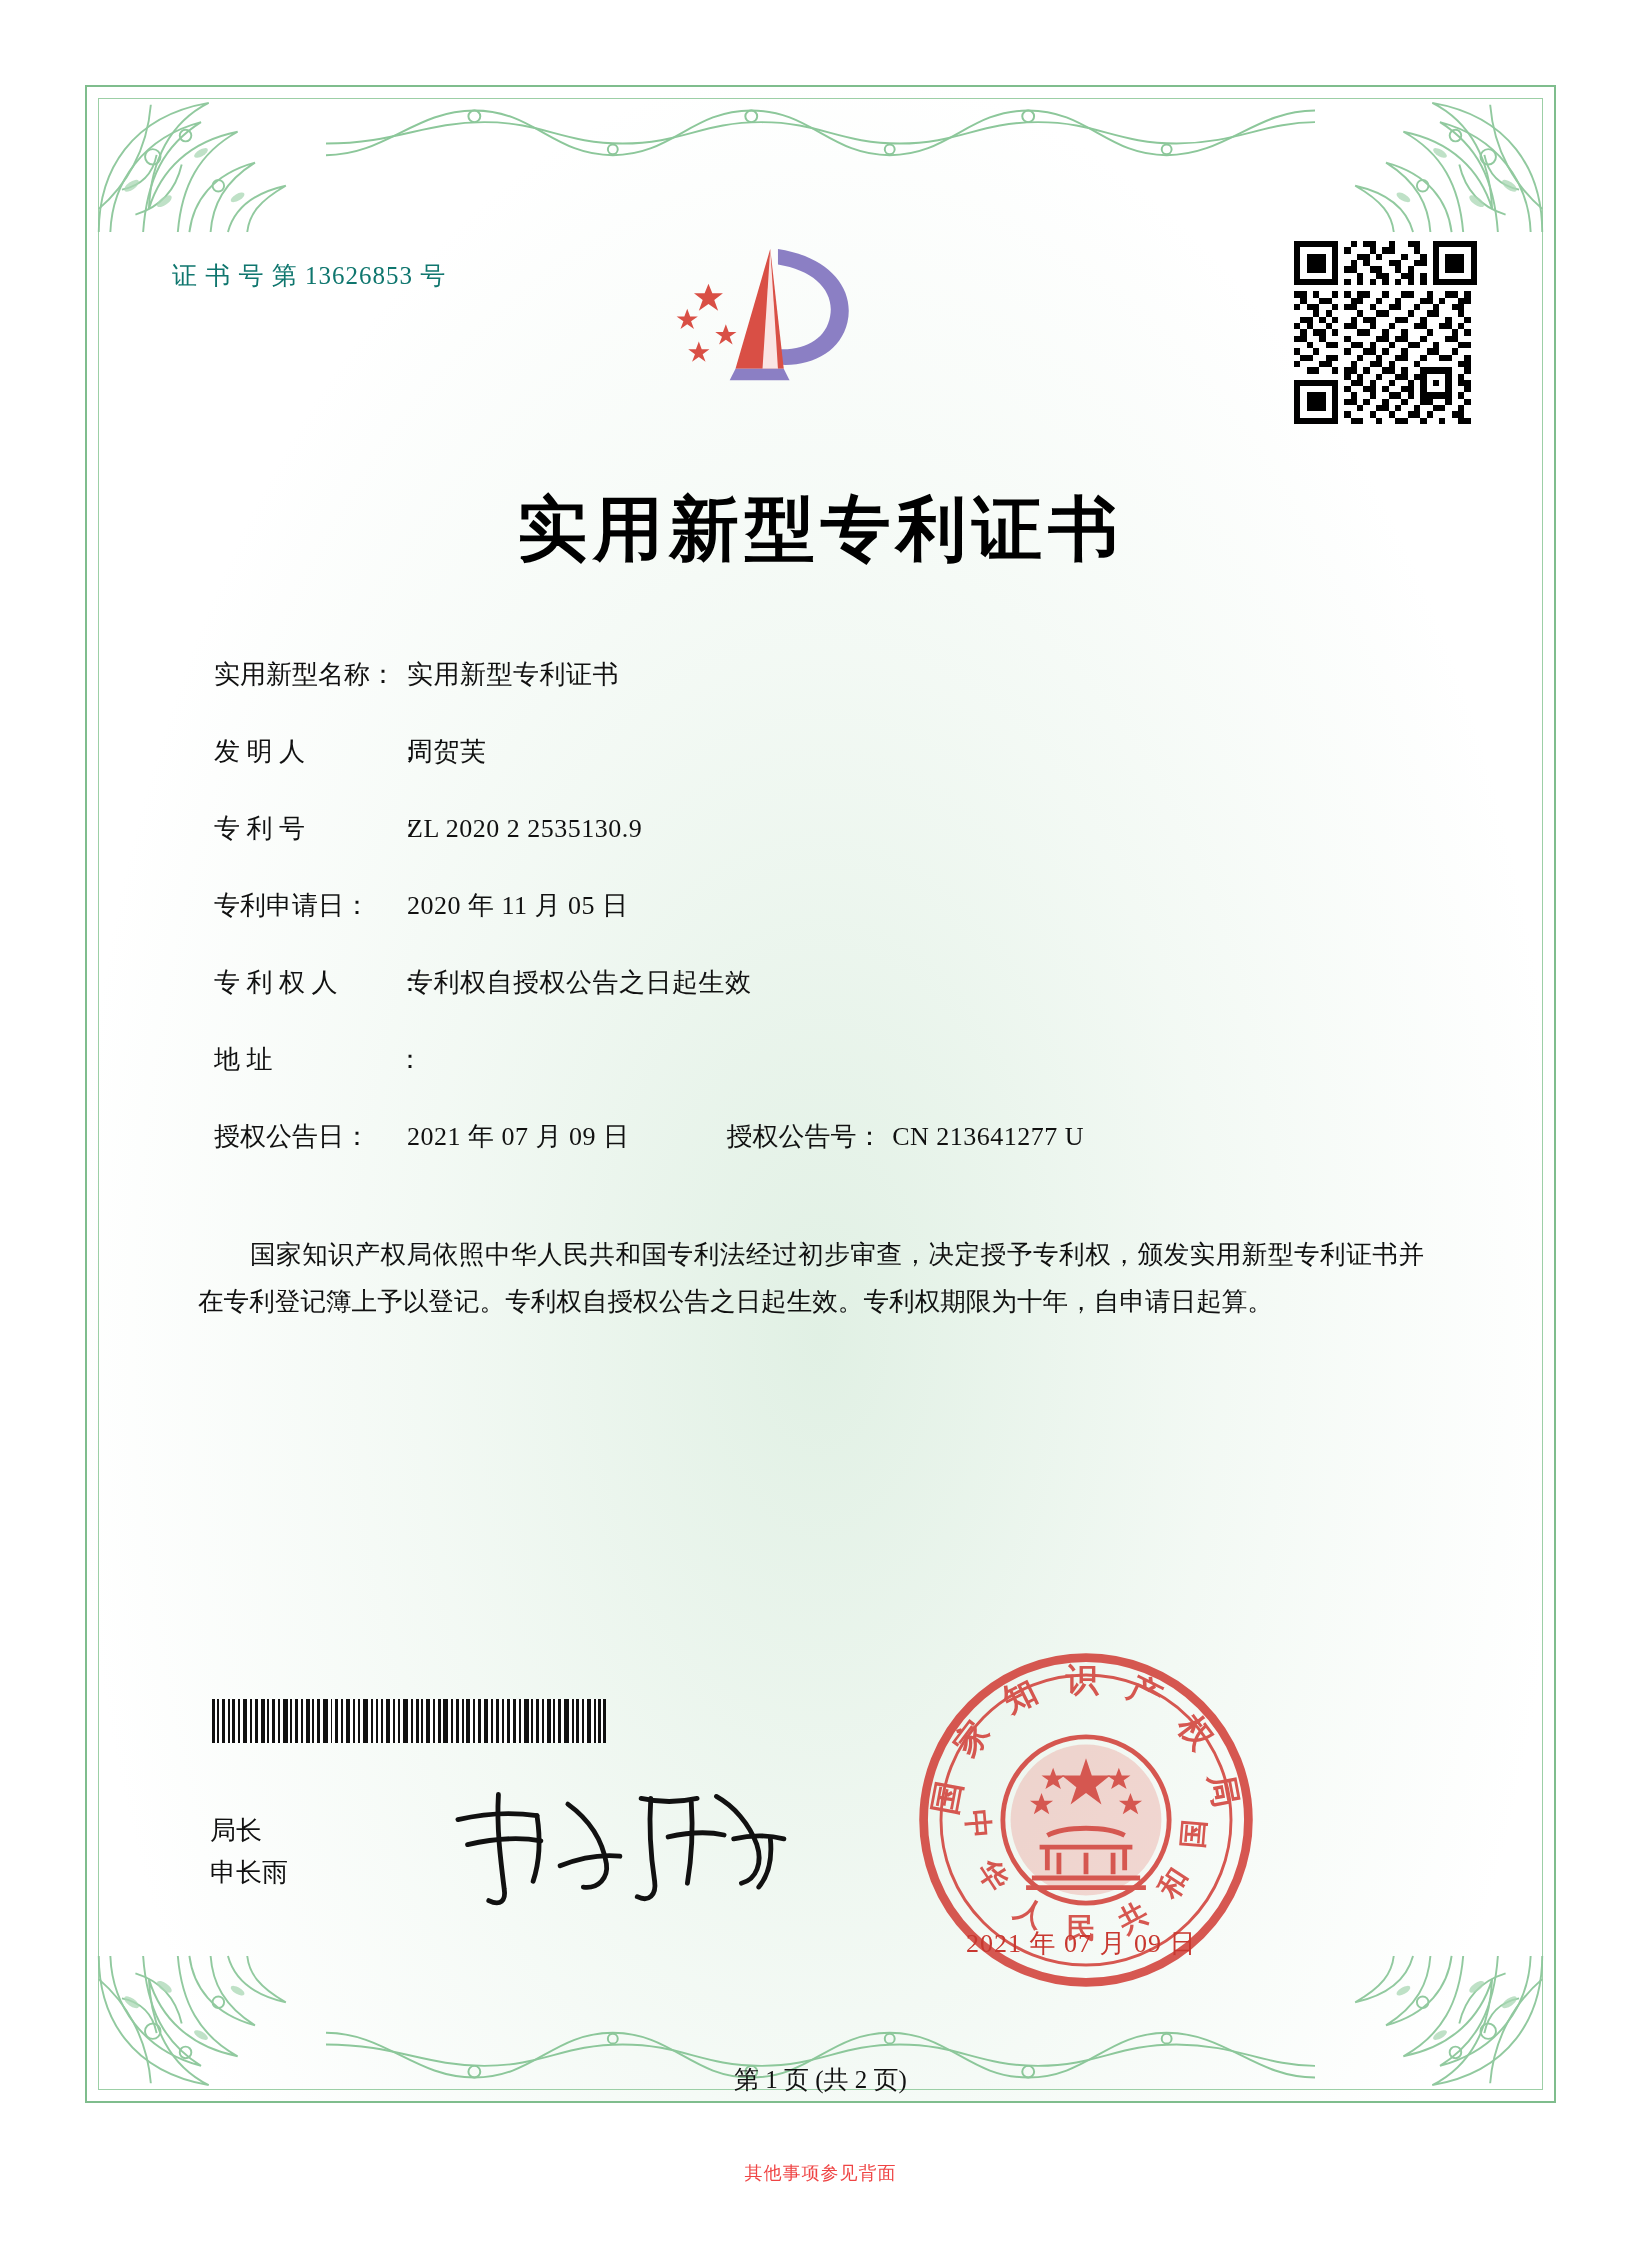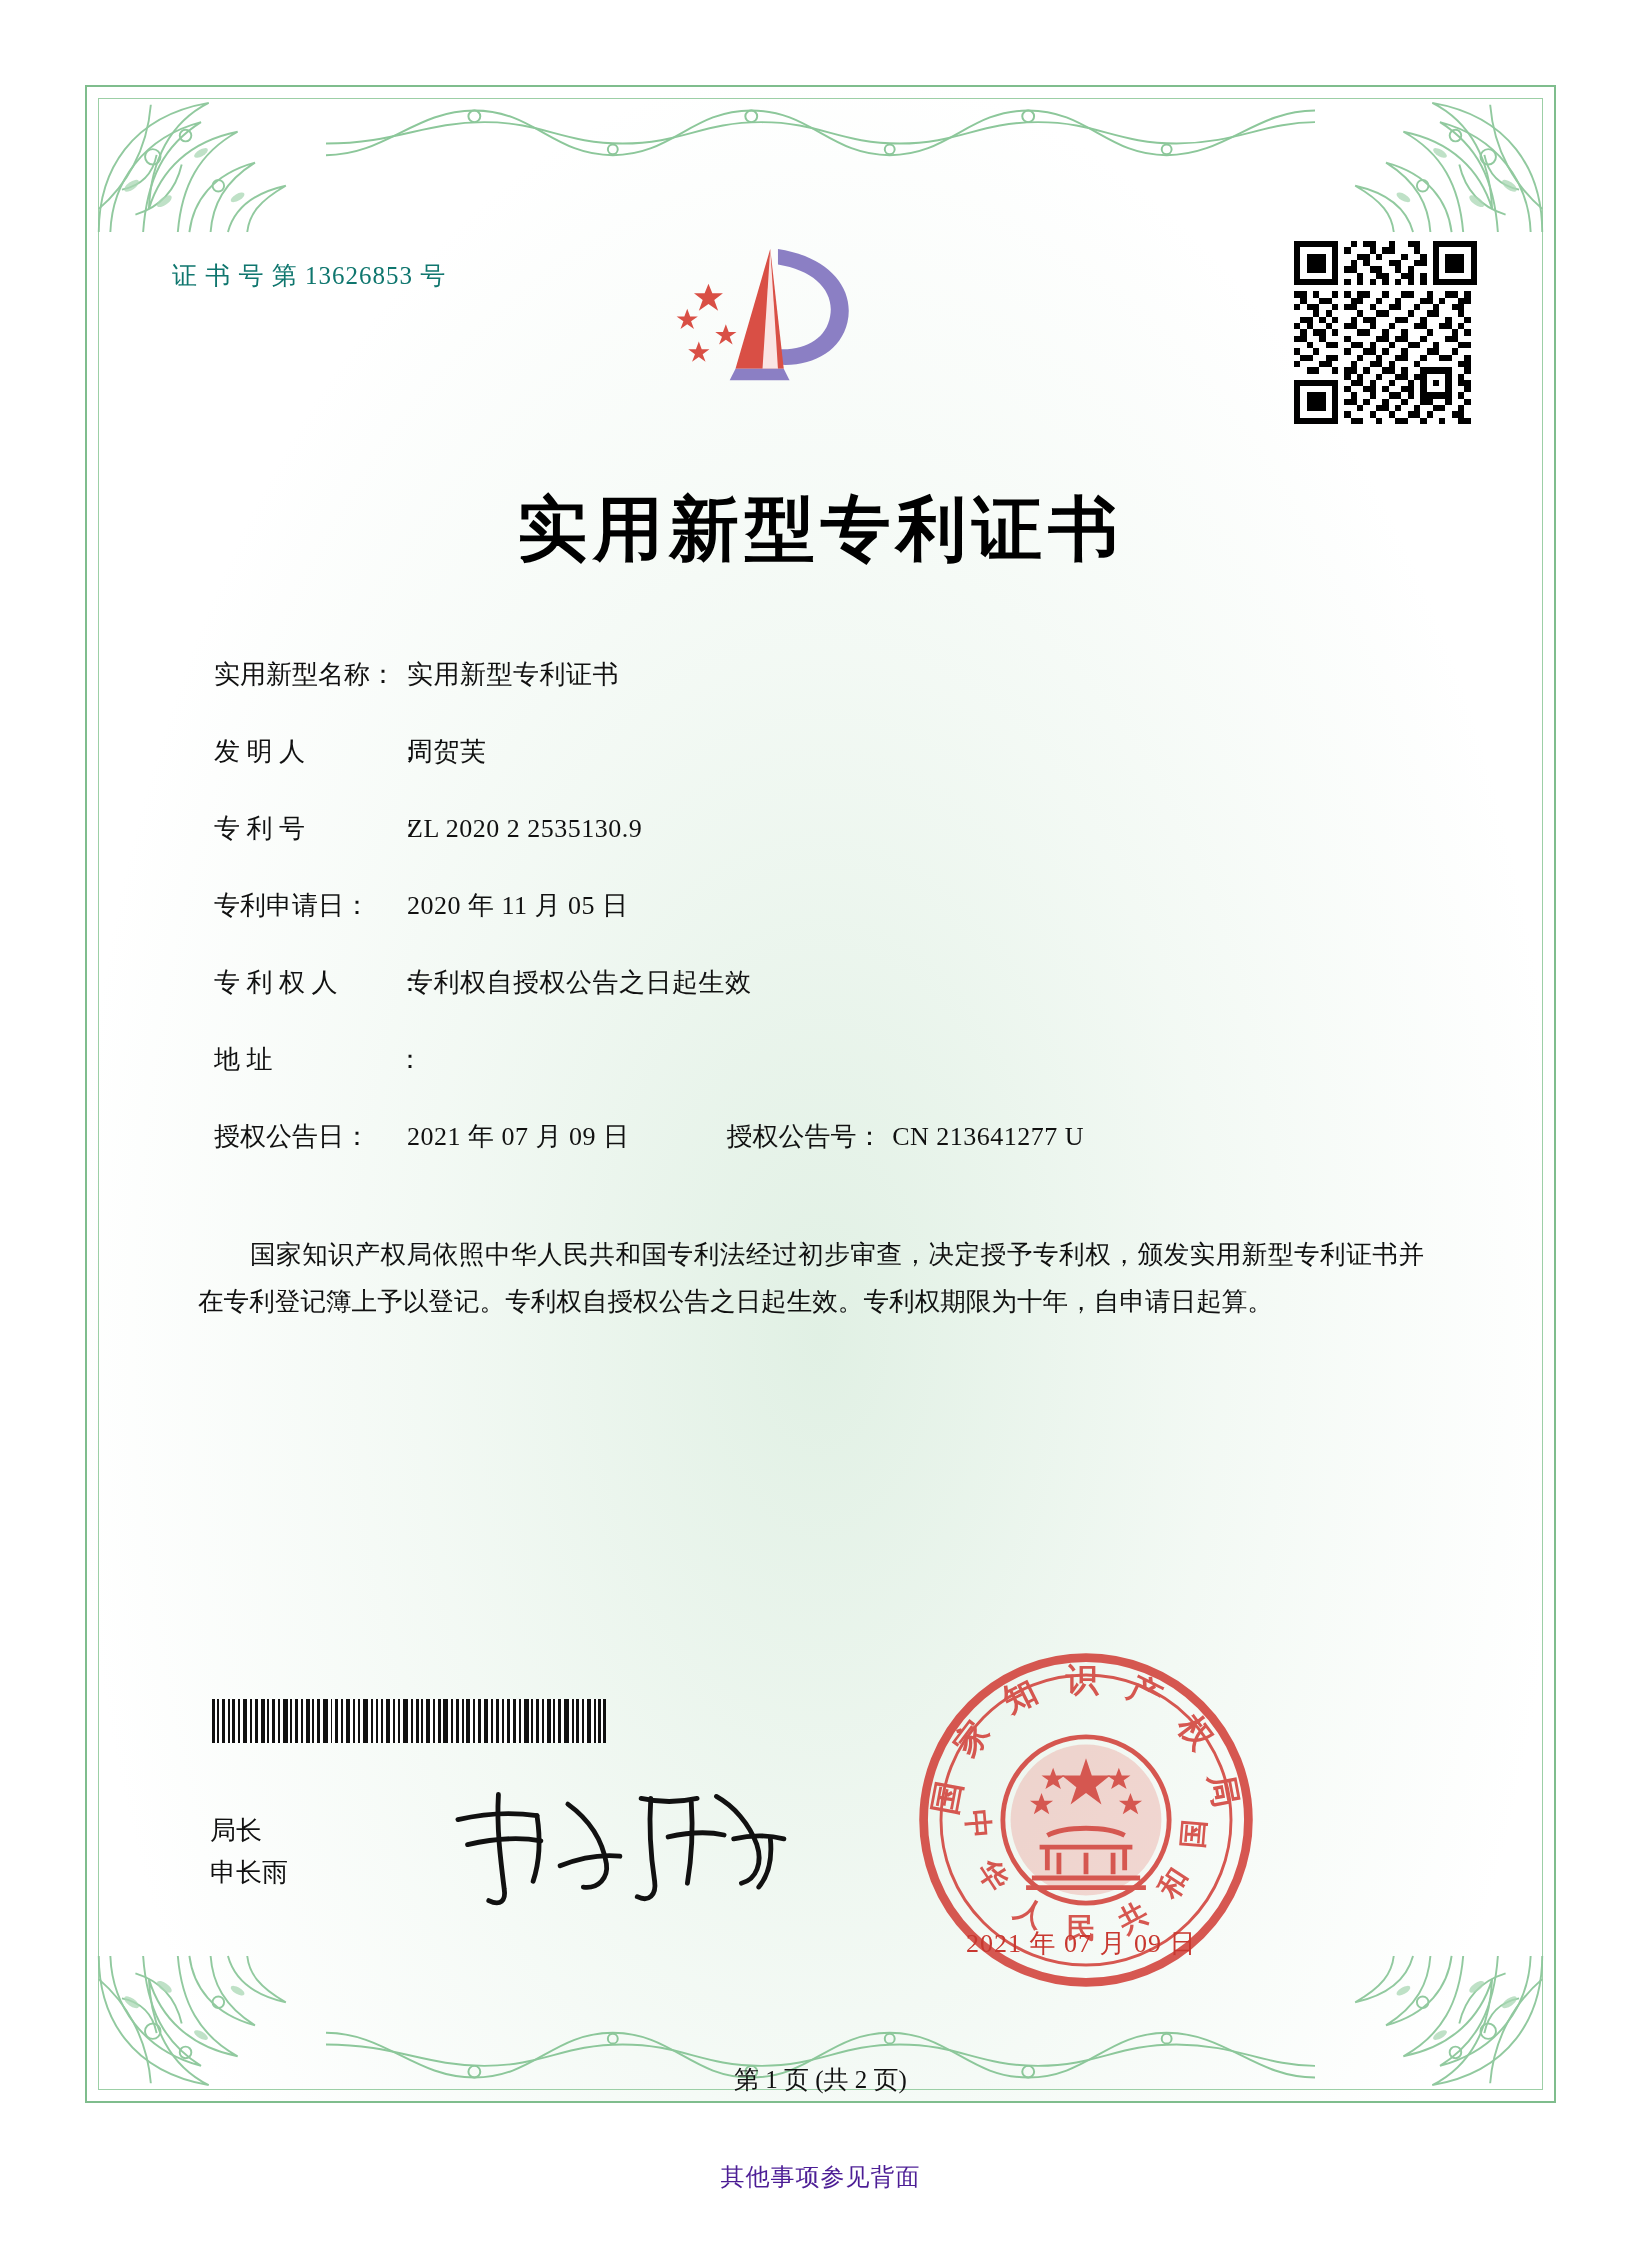"其他事项参见背面" .outside-footer { color: #4c1d95 -> #ef4444; font-size: 24px -> 18px }
